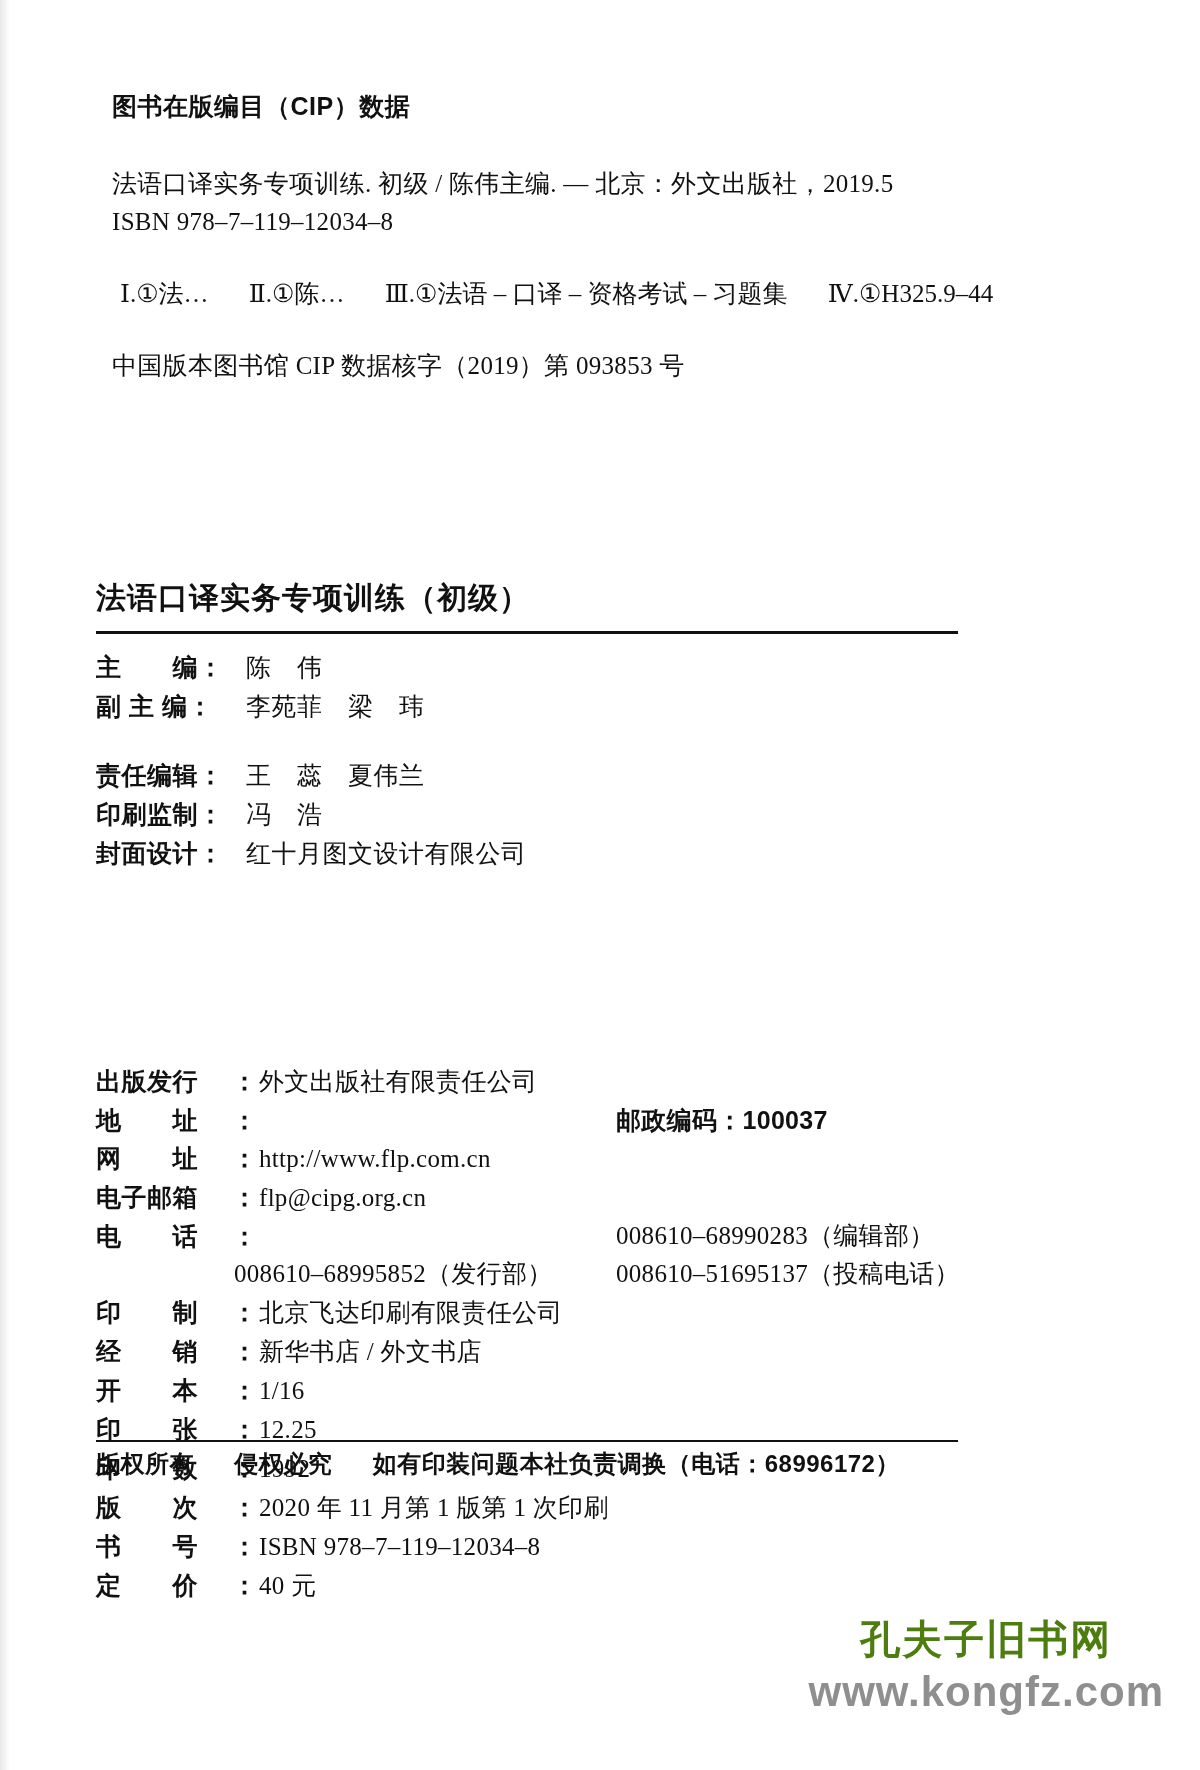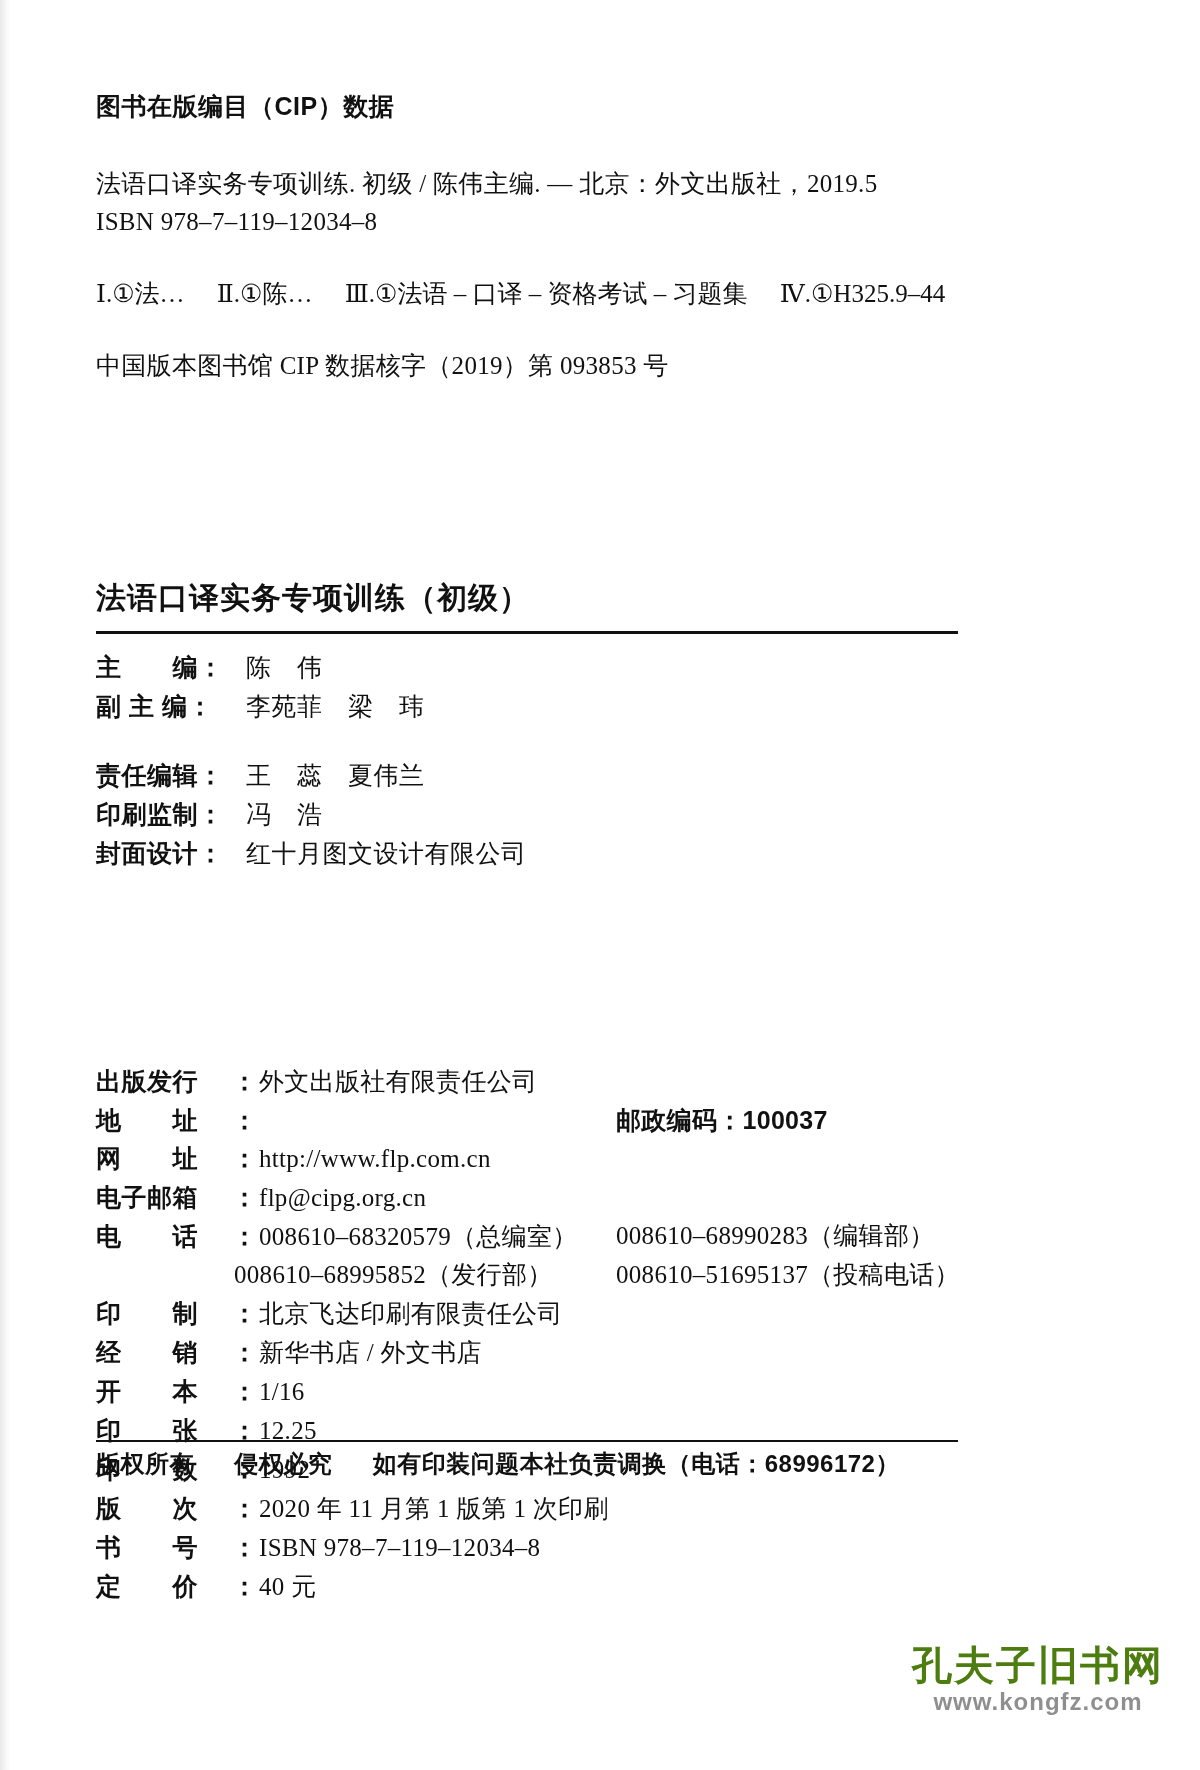"图书在版编目（CIP）数据" .cip { left: 96px -> 112px }
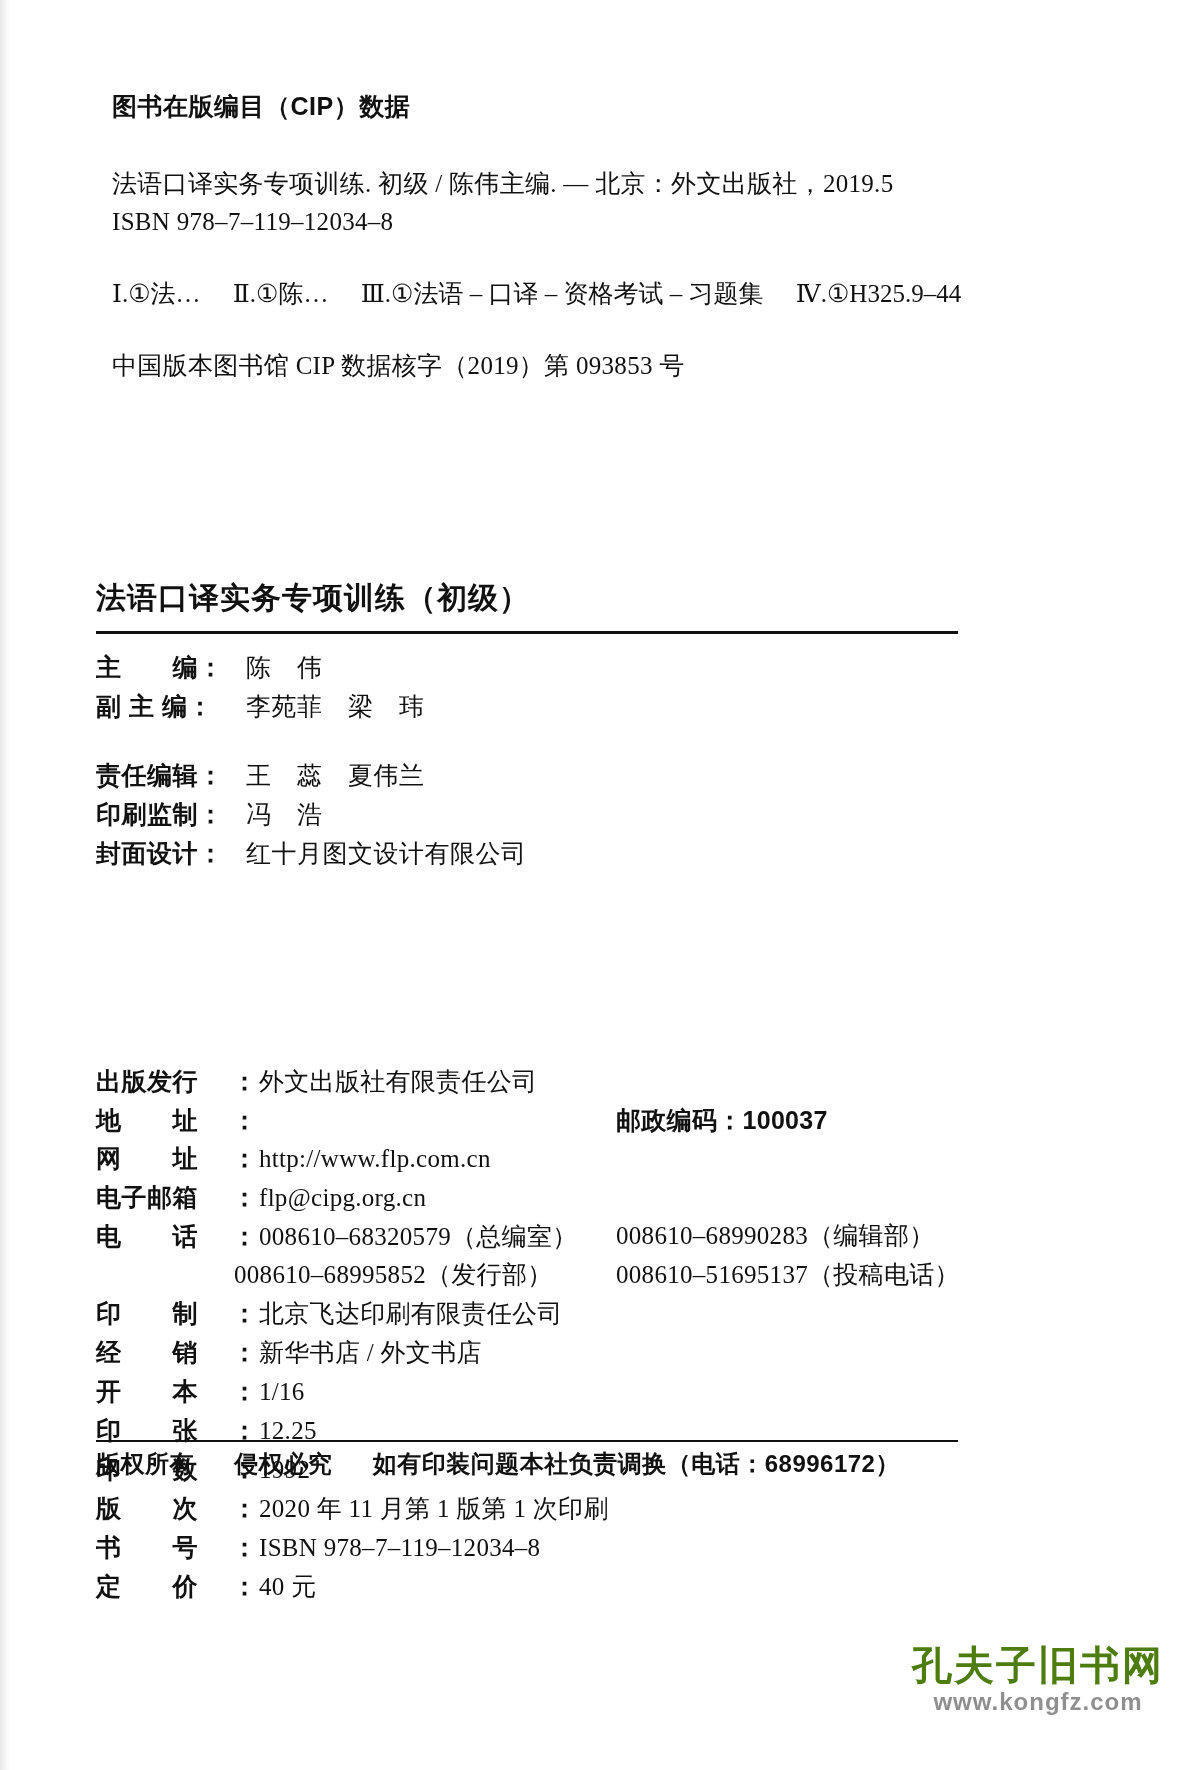"Ⅰ.①法…" .cip-class .seg { margin-left: none -> 8px }
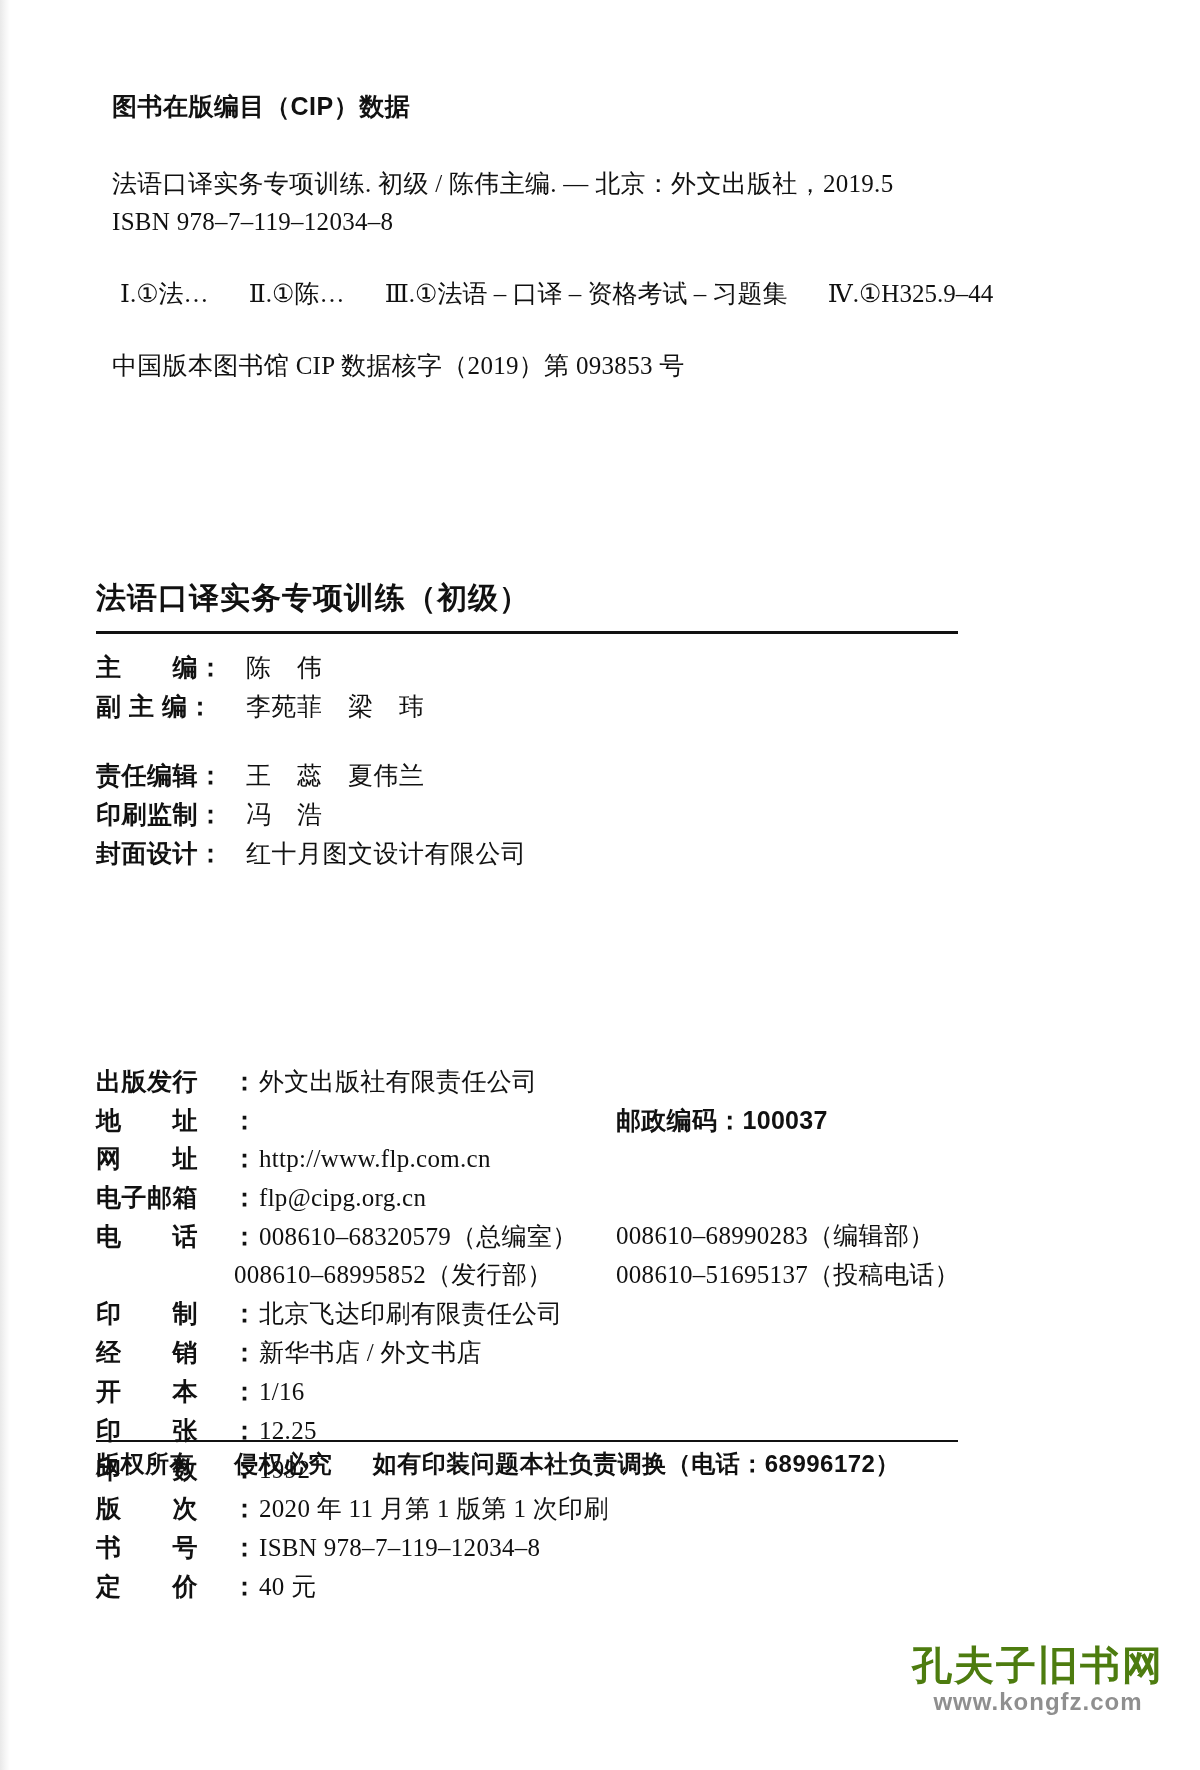"008610–68320579（总编室）" span.im-val { html: <span>008610–68320579（总编室）</span> -> none }
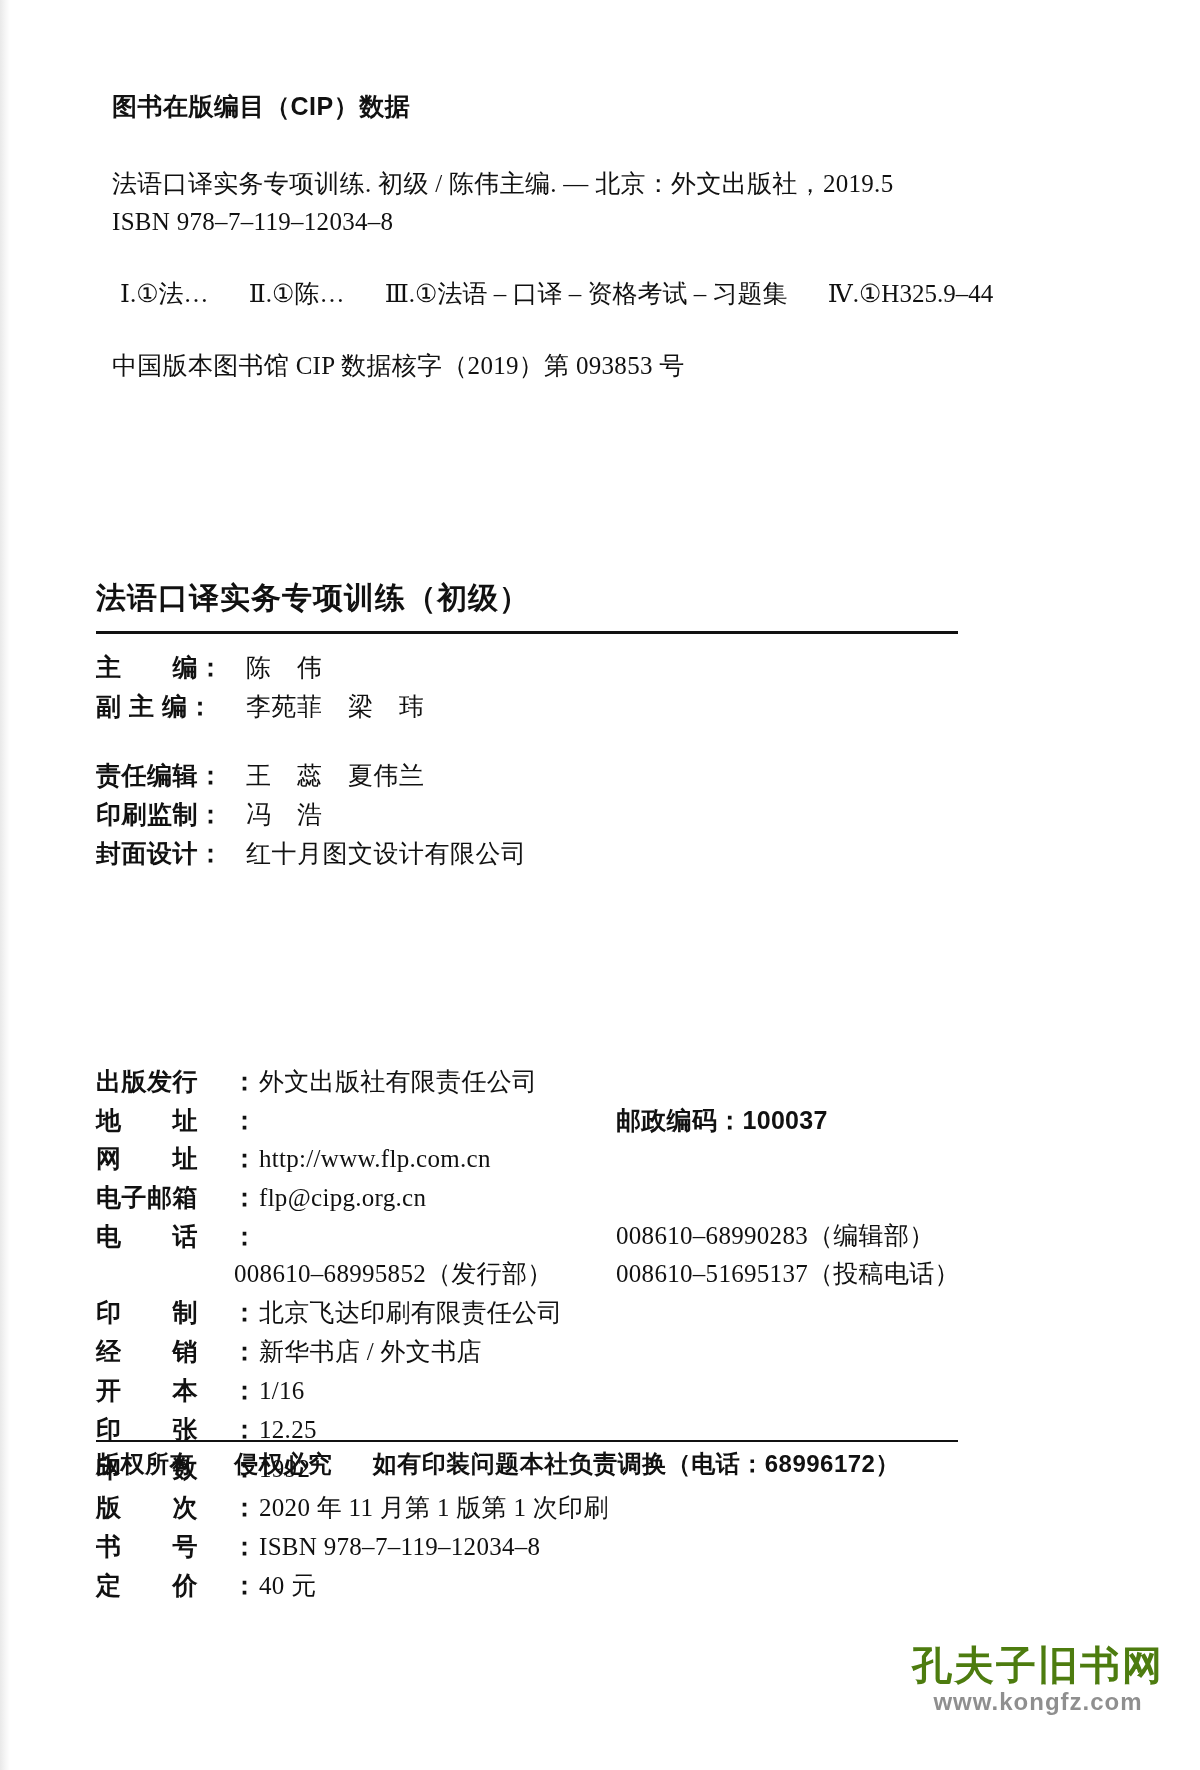"www.kongfz.com" .wm-url { font-size: 24px -> 42px; margin-top: none -> 6px }
